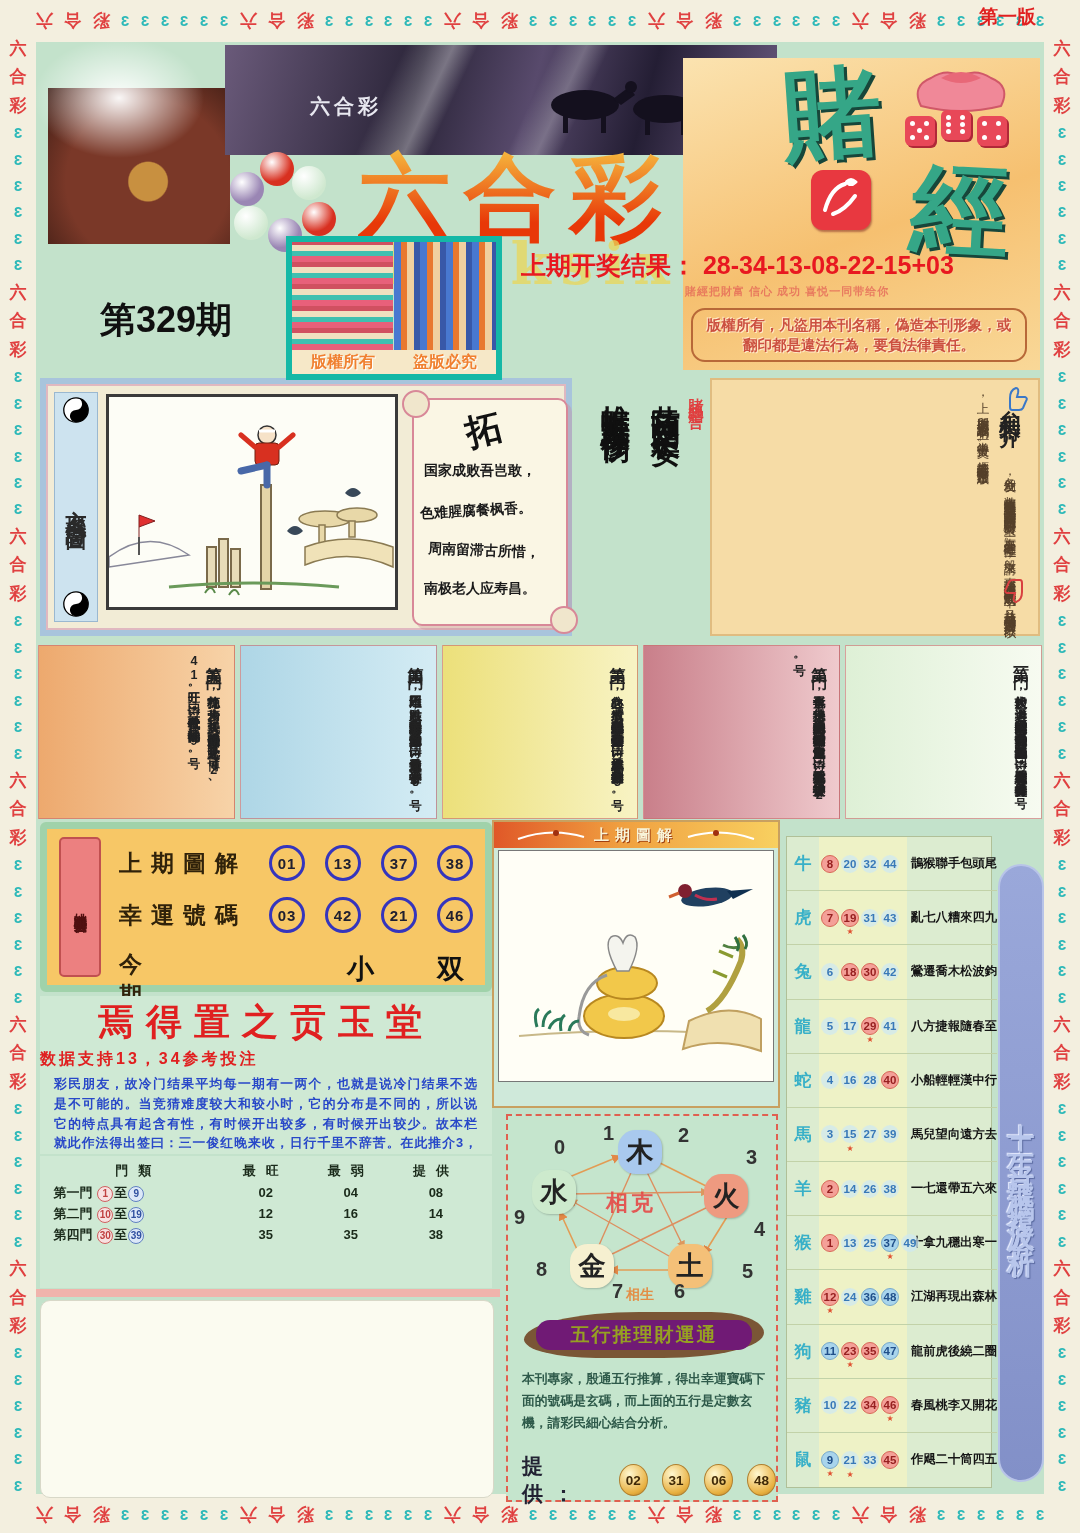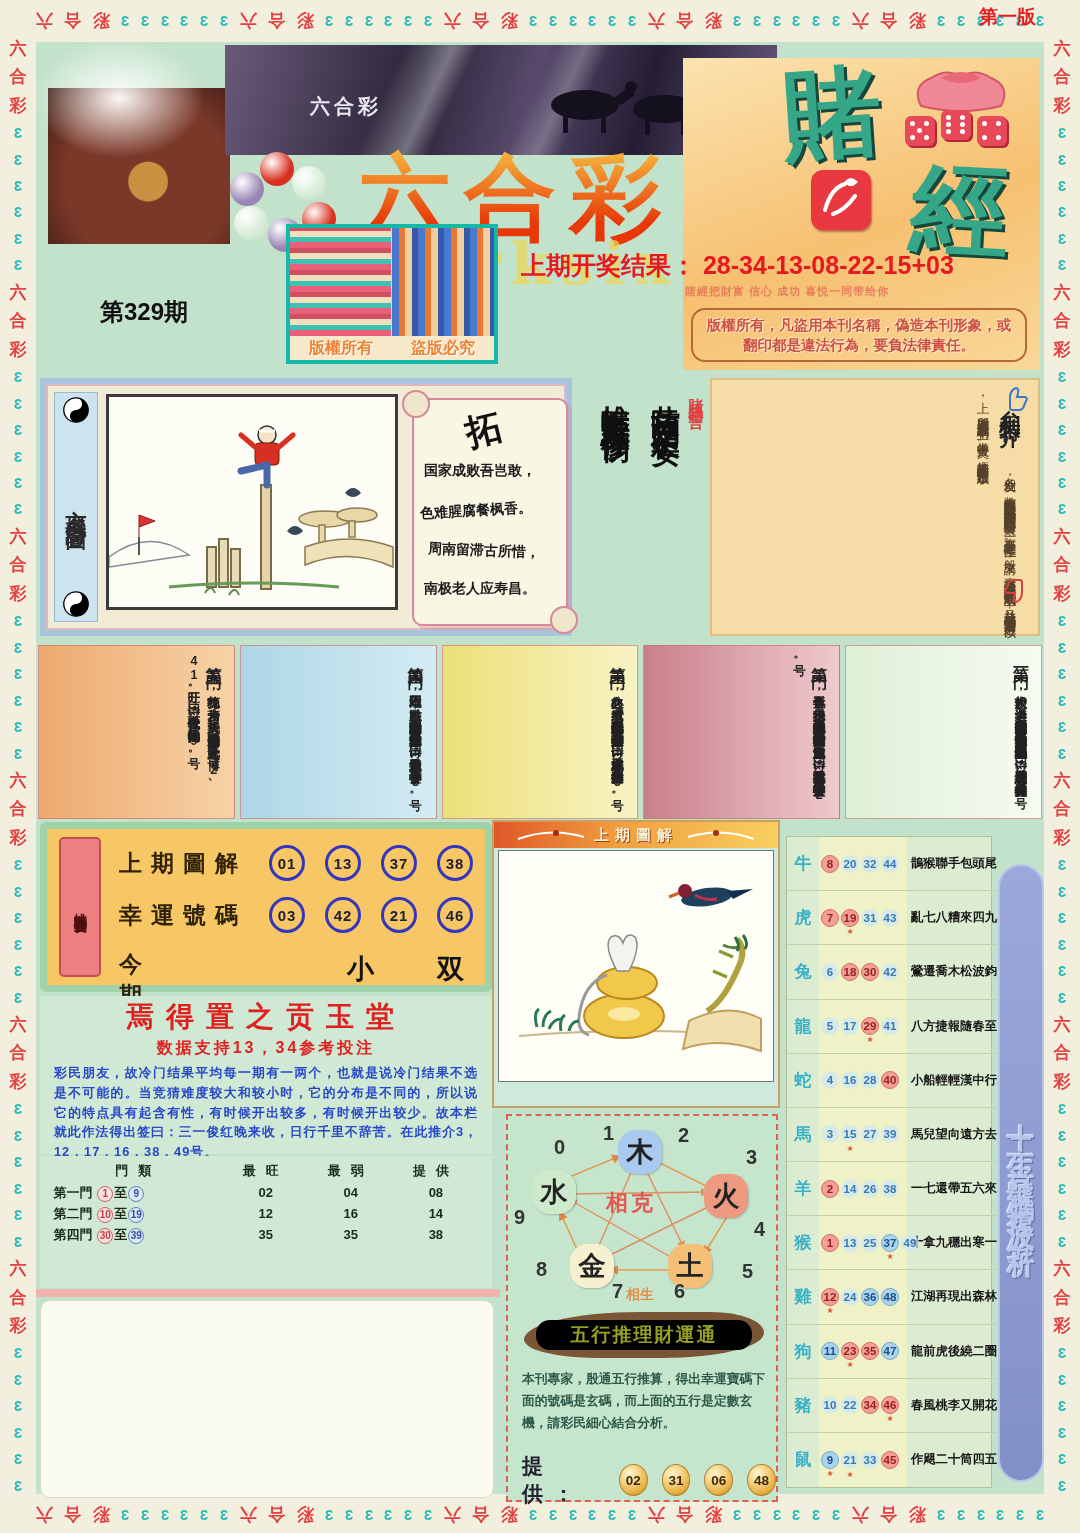"第329期" .issue { font-size: 24px -> 36px }
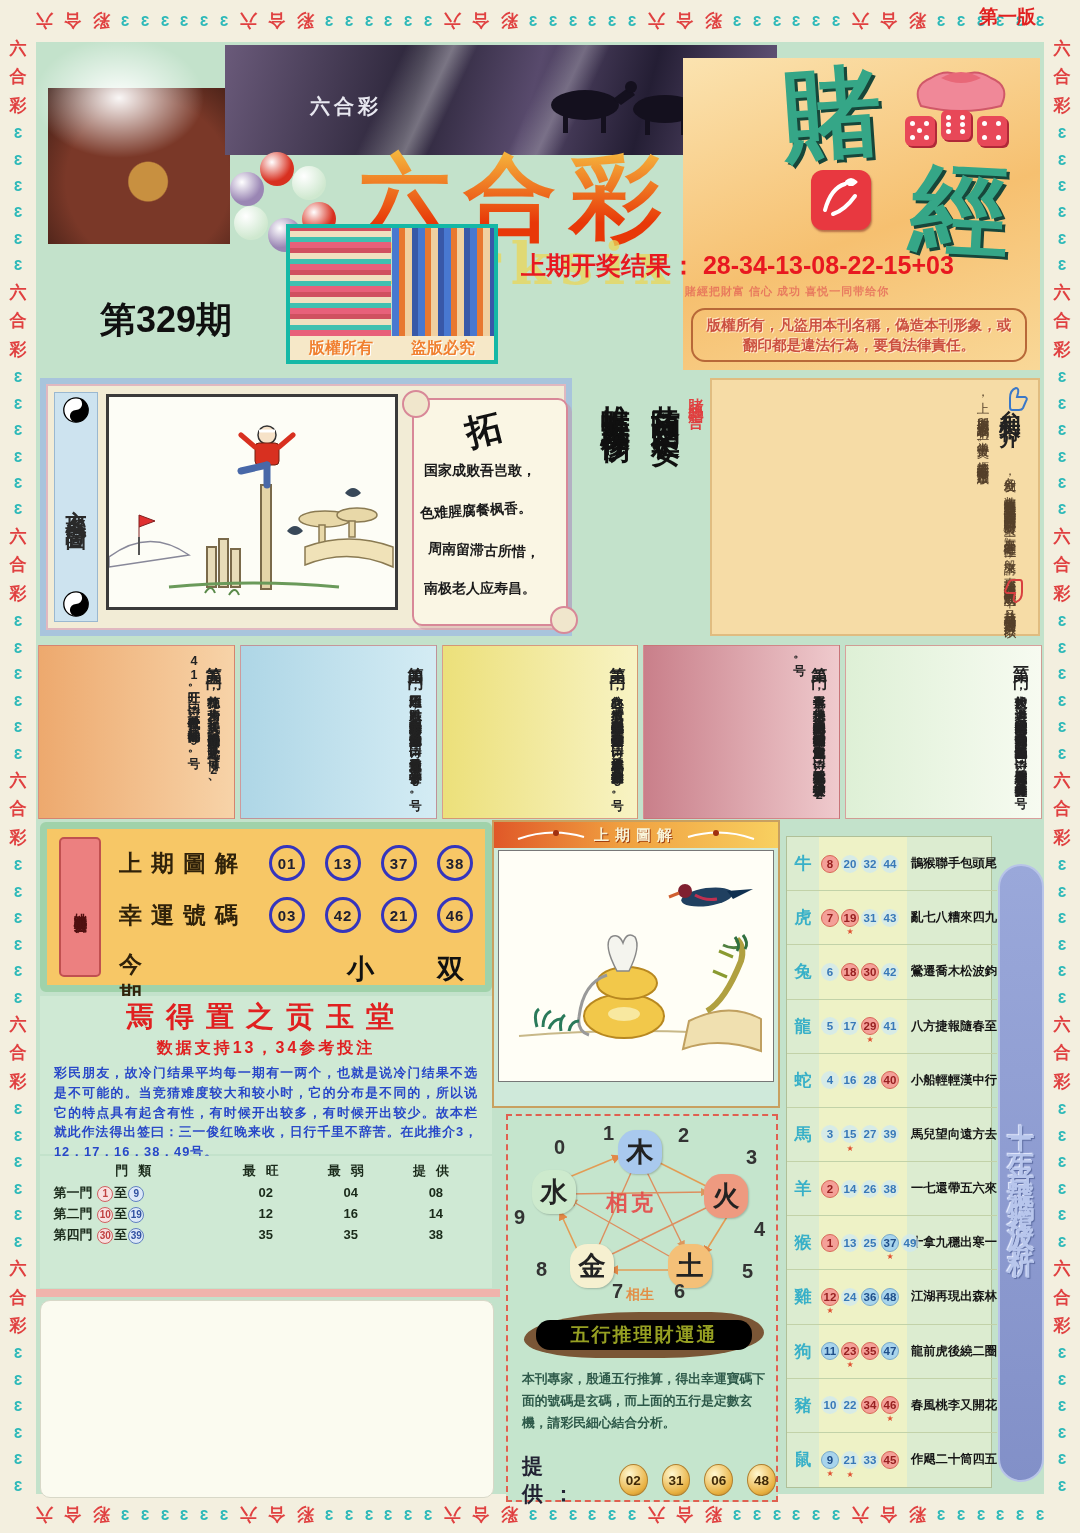"版權所有" .screens { border: 4px solid #14b8a6 -> 6px solid #14b8a6; top: 224px -> 236px }
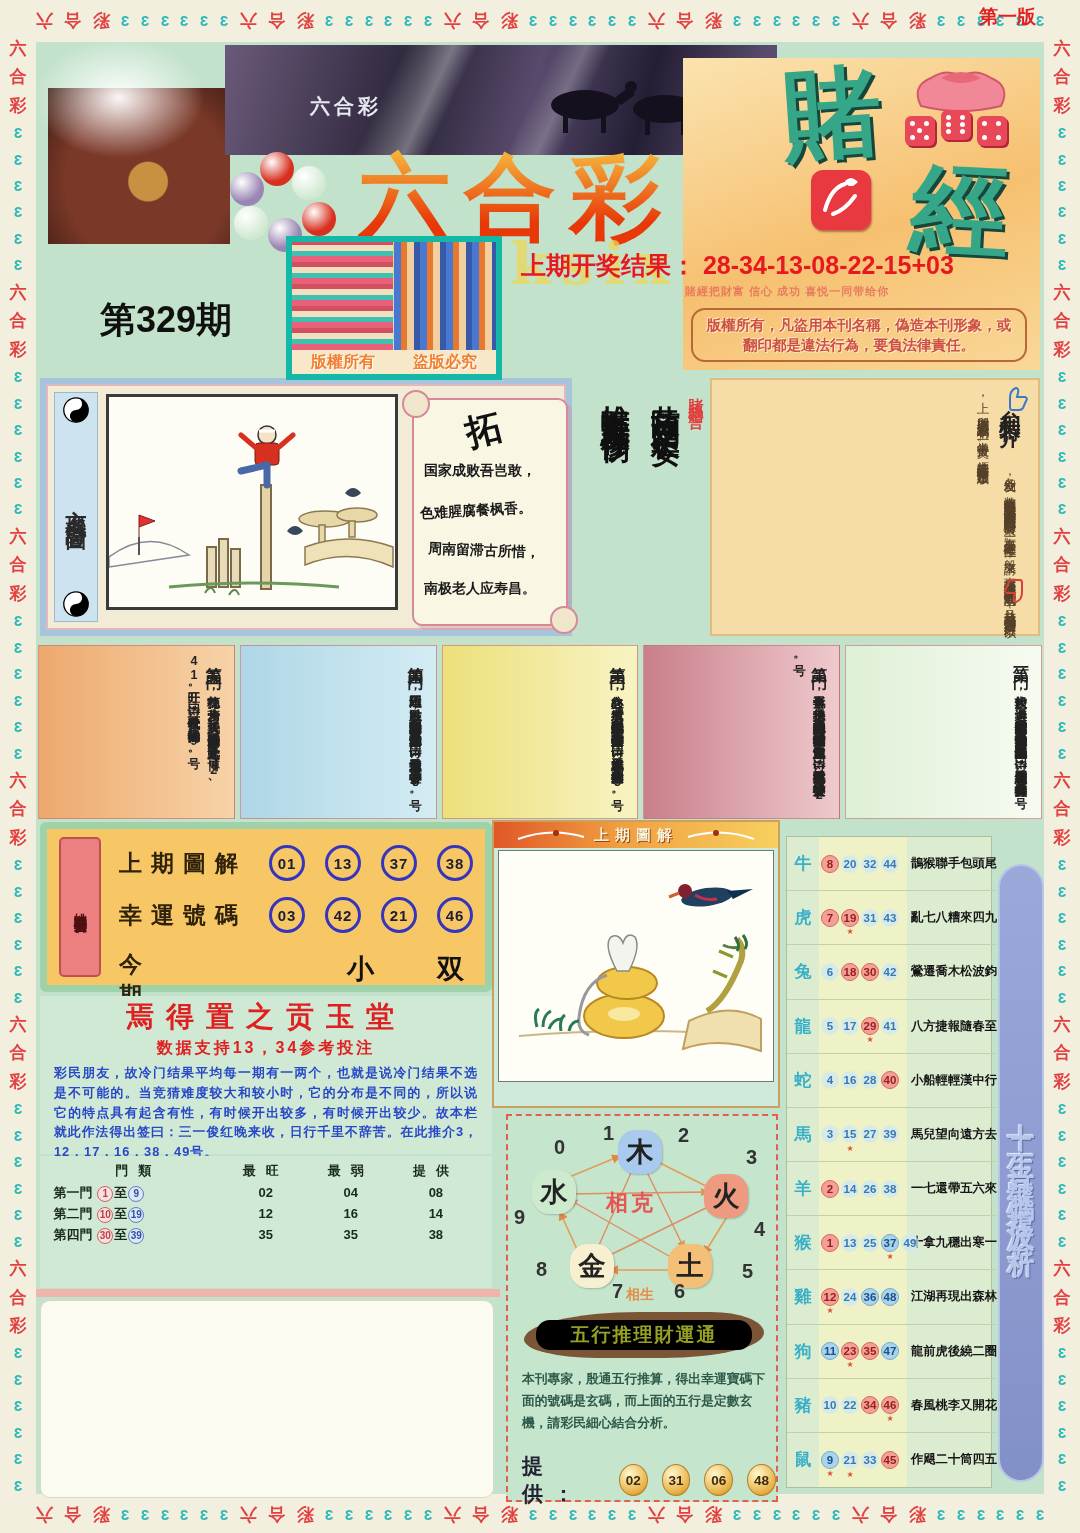"焉得置之贡玉堂" .rtitle { font-size: 28px -> 36px }
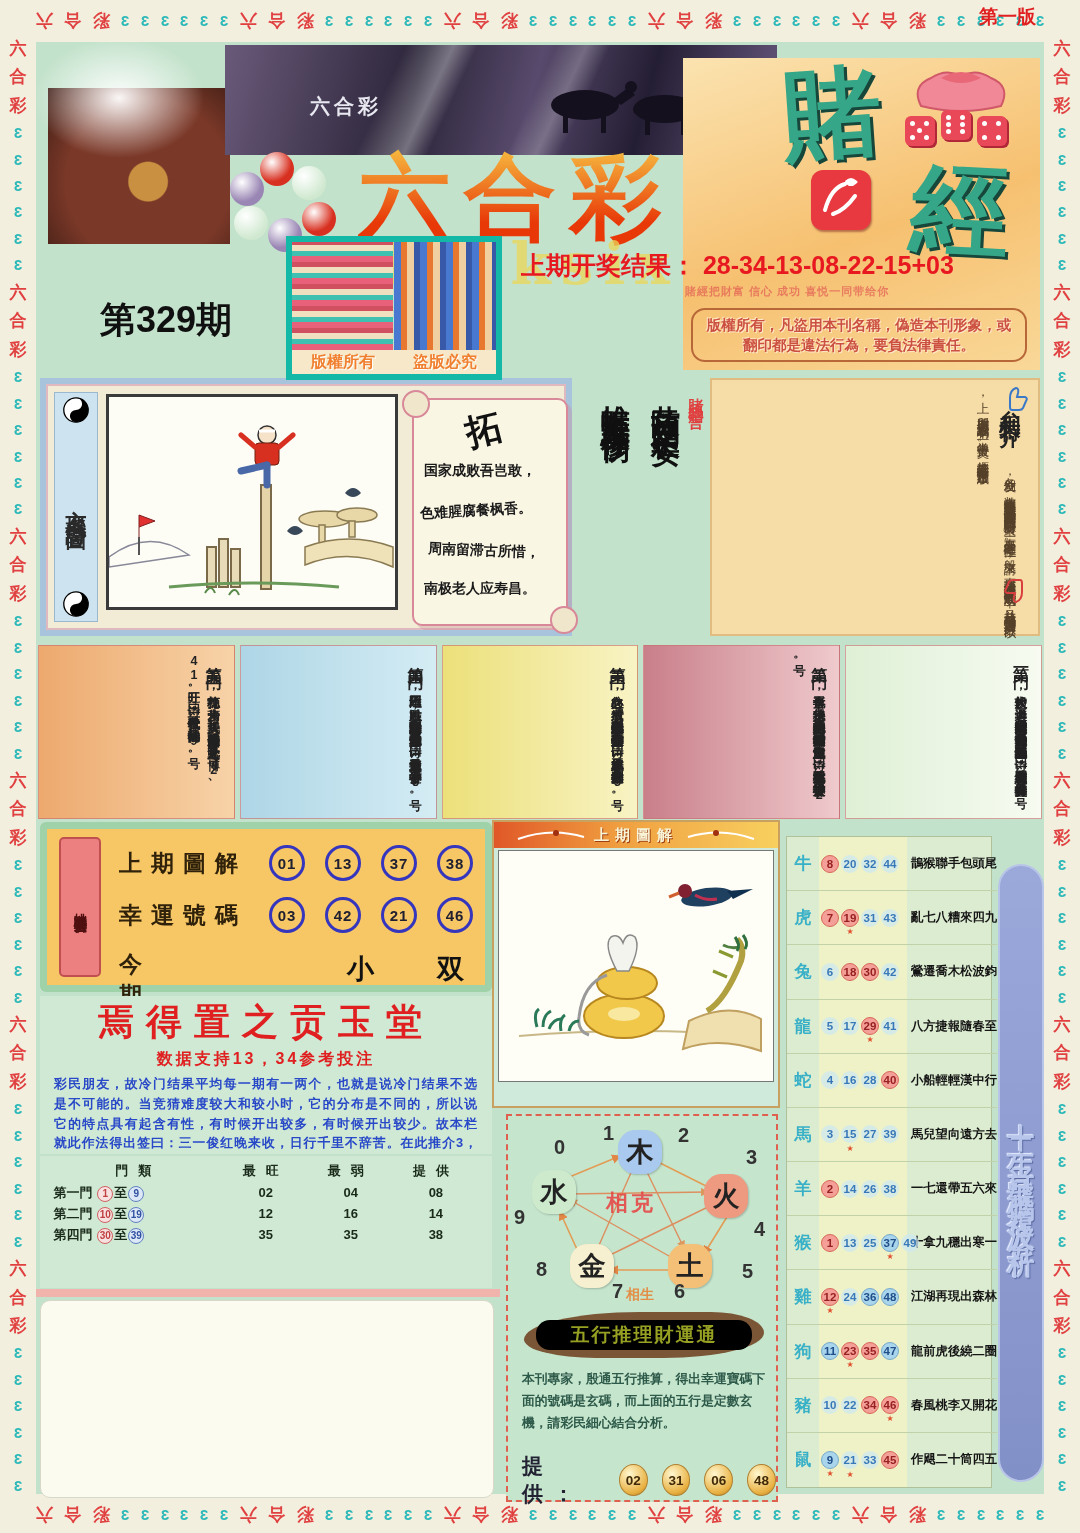"数据支持13，34参考投注" .rsub { text-align: center -> left }
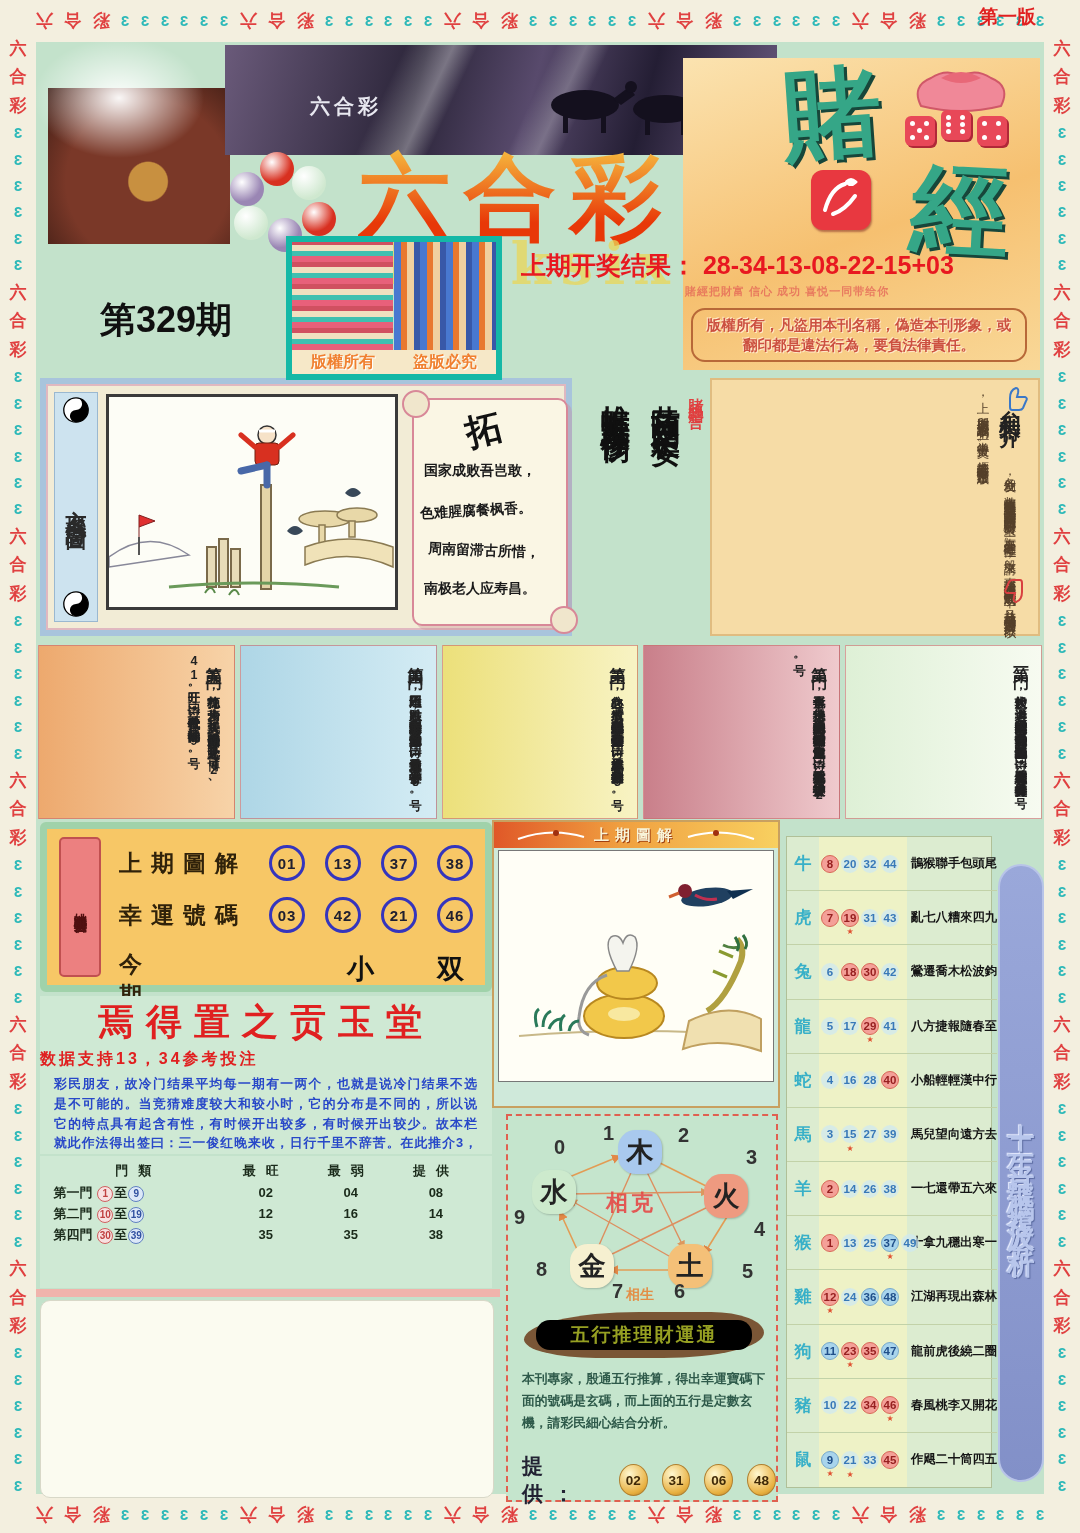"五行推理財運通" .plank-in { background: #000000 -> #701a75 }
